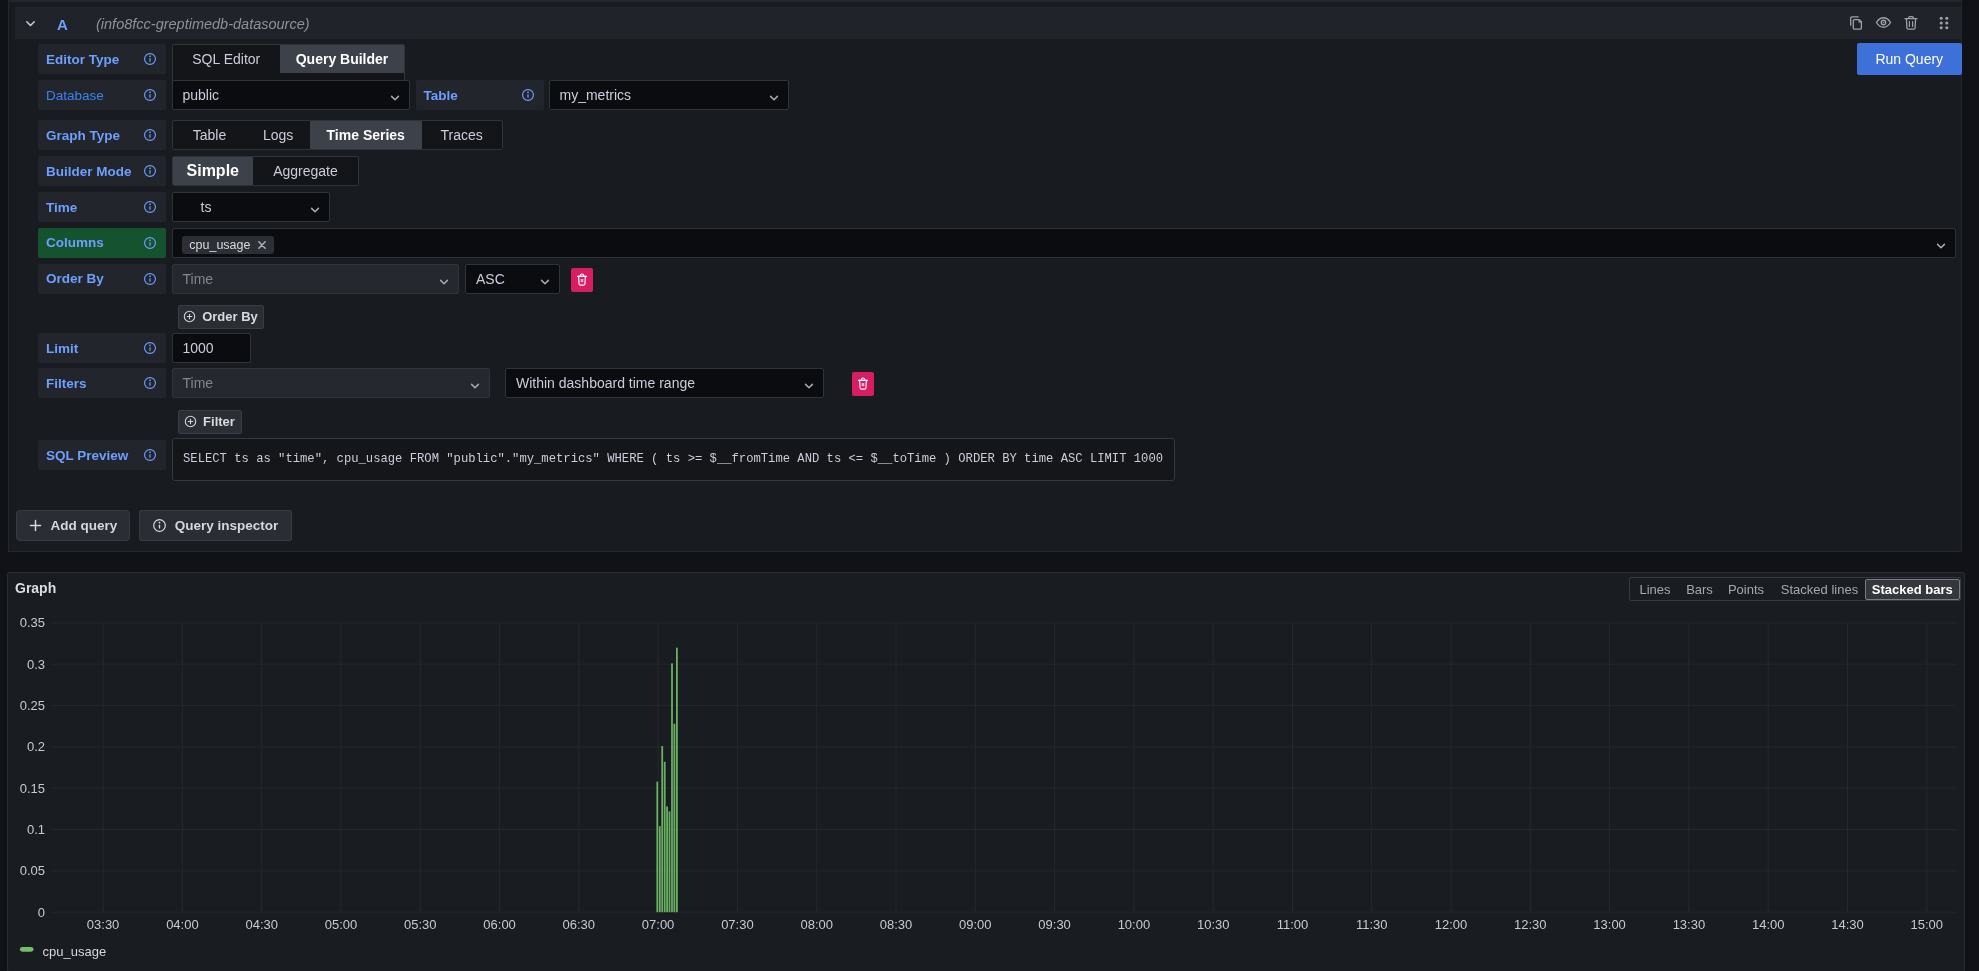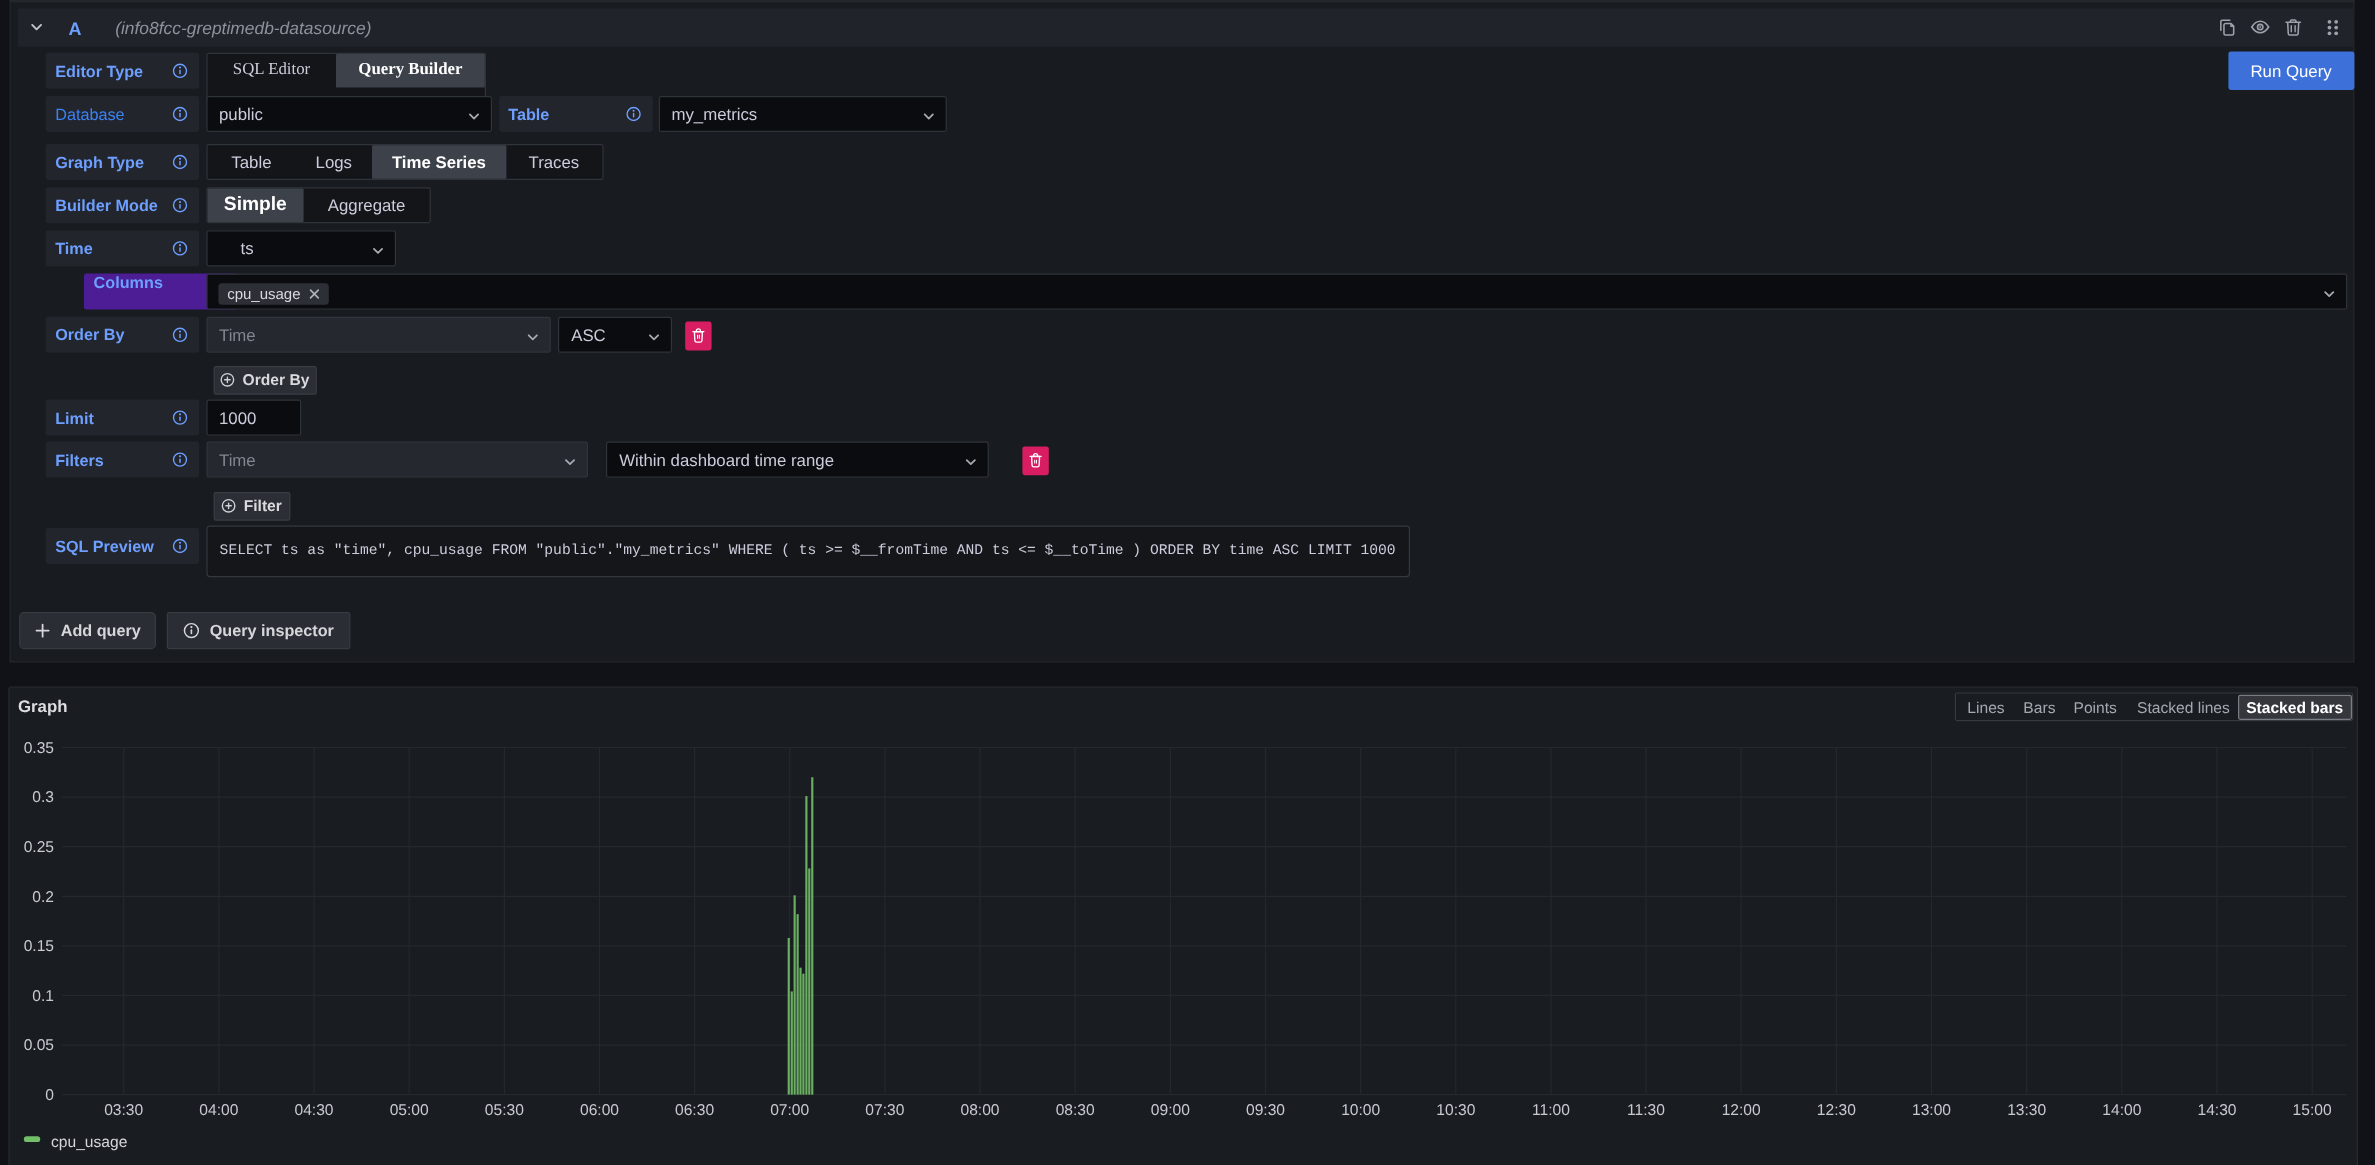"SQL Editor" div { font-family: Liberation Serif, serif -> none }
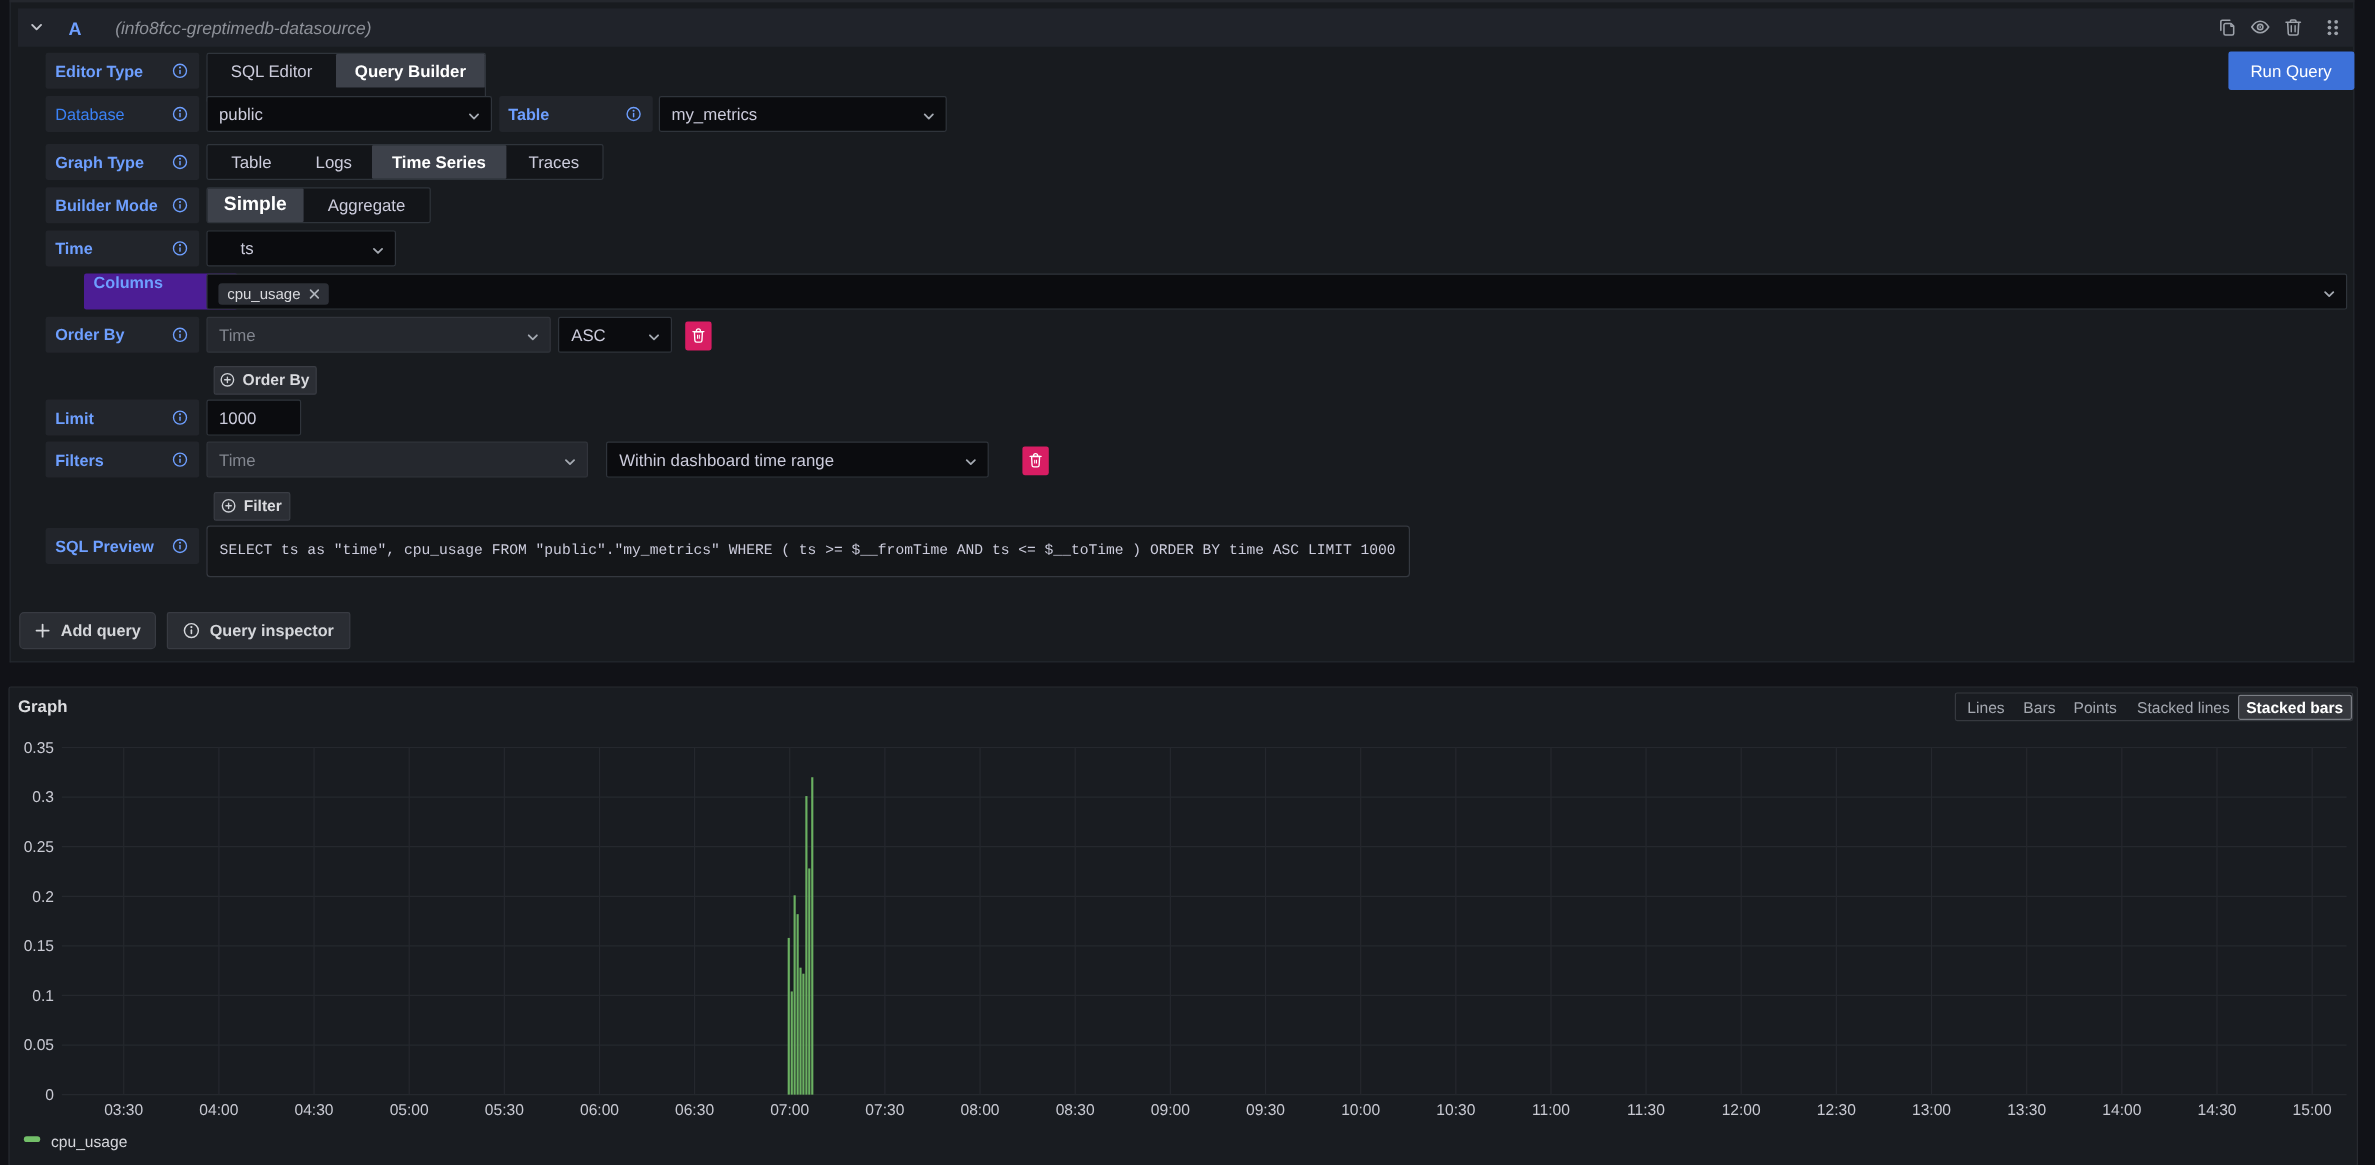"Columns" div { align-items: none -> center; background: #4c1d95 -> #14532d; margin-left: 32px -> none }
